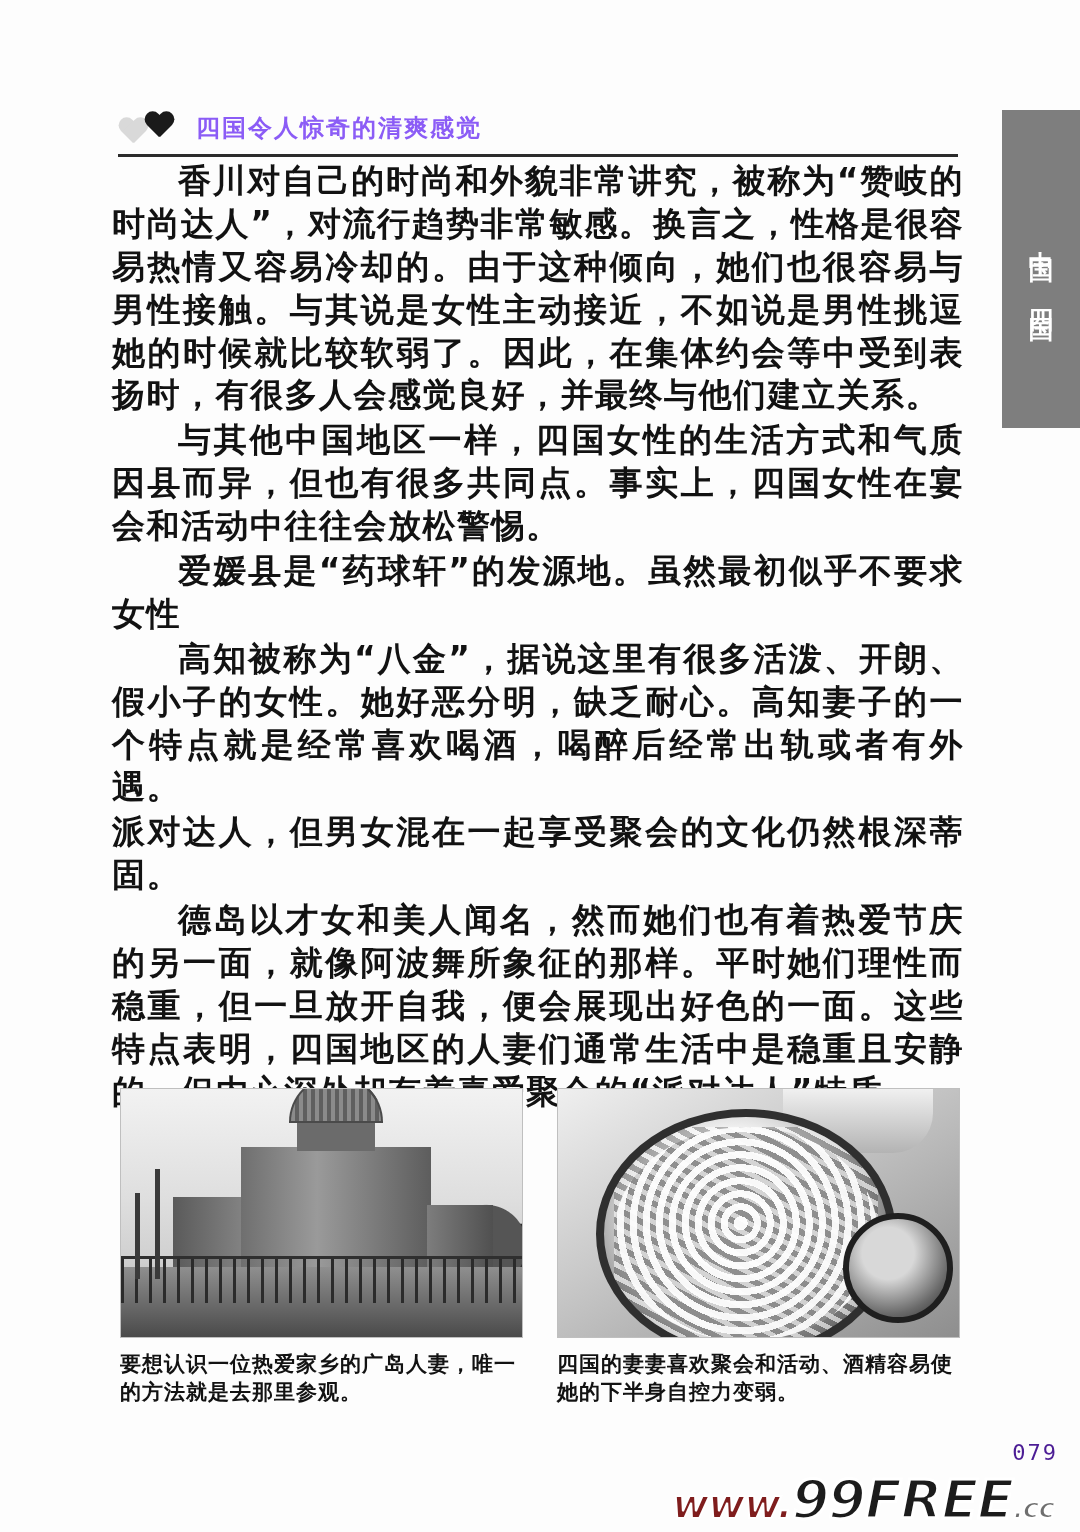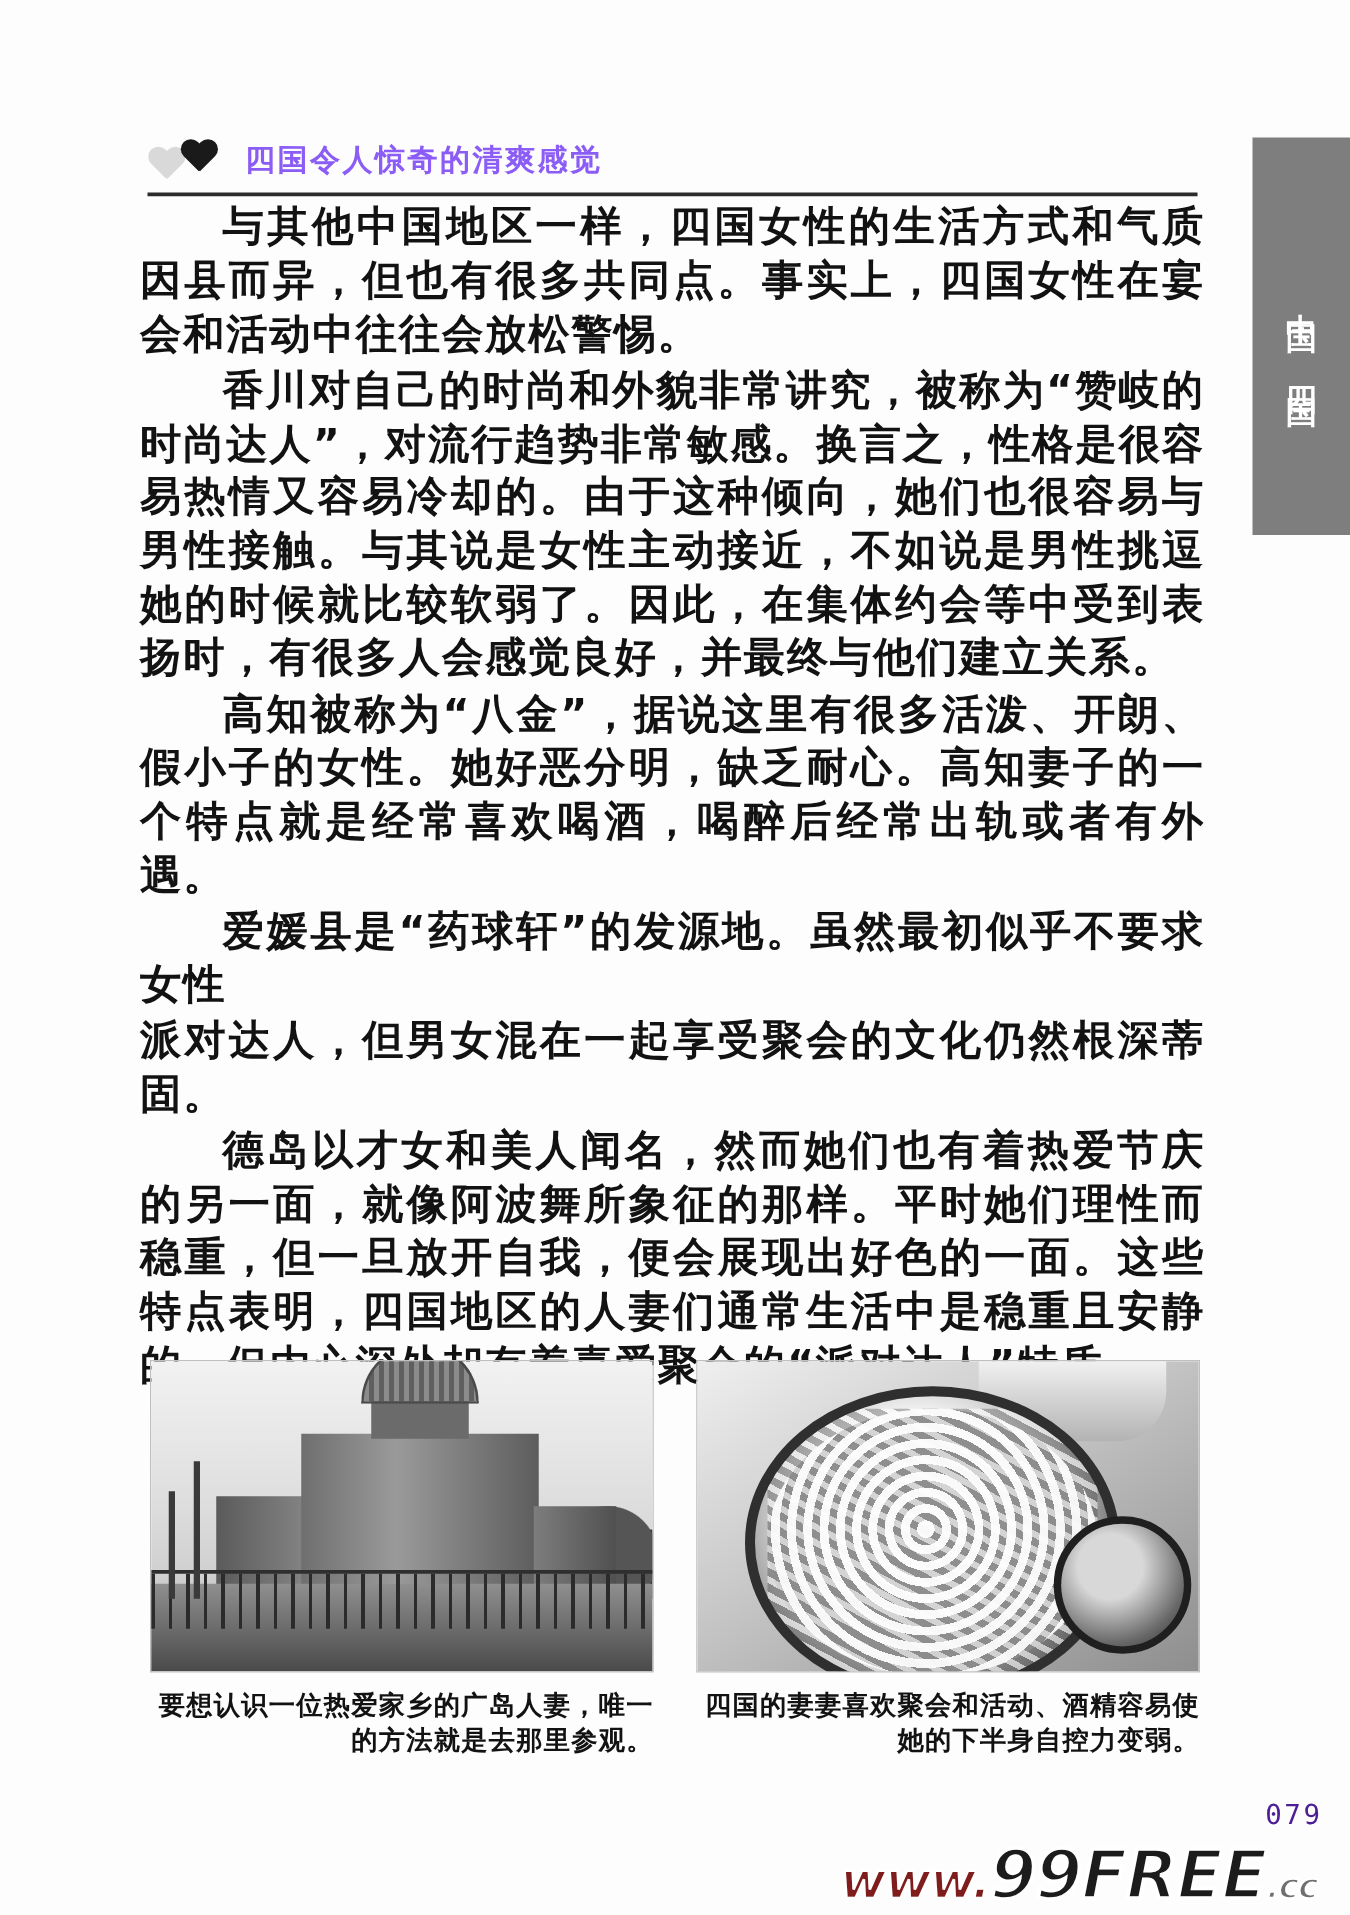"与其他中国地区一样，四国女性的生活方式和气质因县而异，但也有很多共同点。事实上，" p { order: before "香川对自己的时尚和外貌非常讲究，被称为“赞岐的时尚达人”，对流行趋势非常敏感。换" -> after "香川对自己的时尚和外貌非常讲究，被称为“赞岐的时尚达人”，对流行趋势非常敏感。换" }
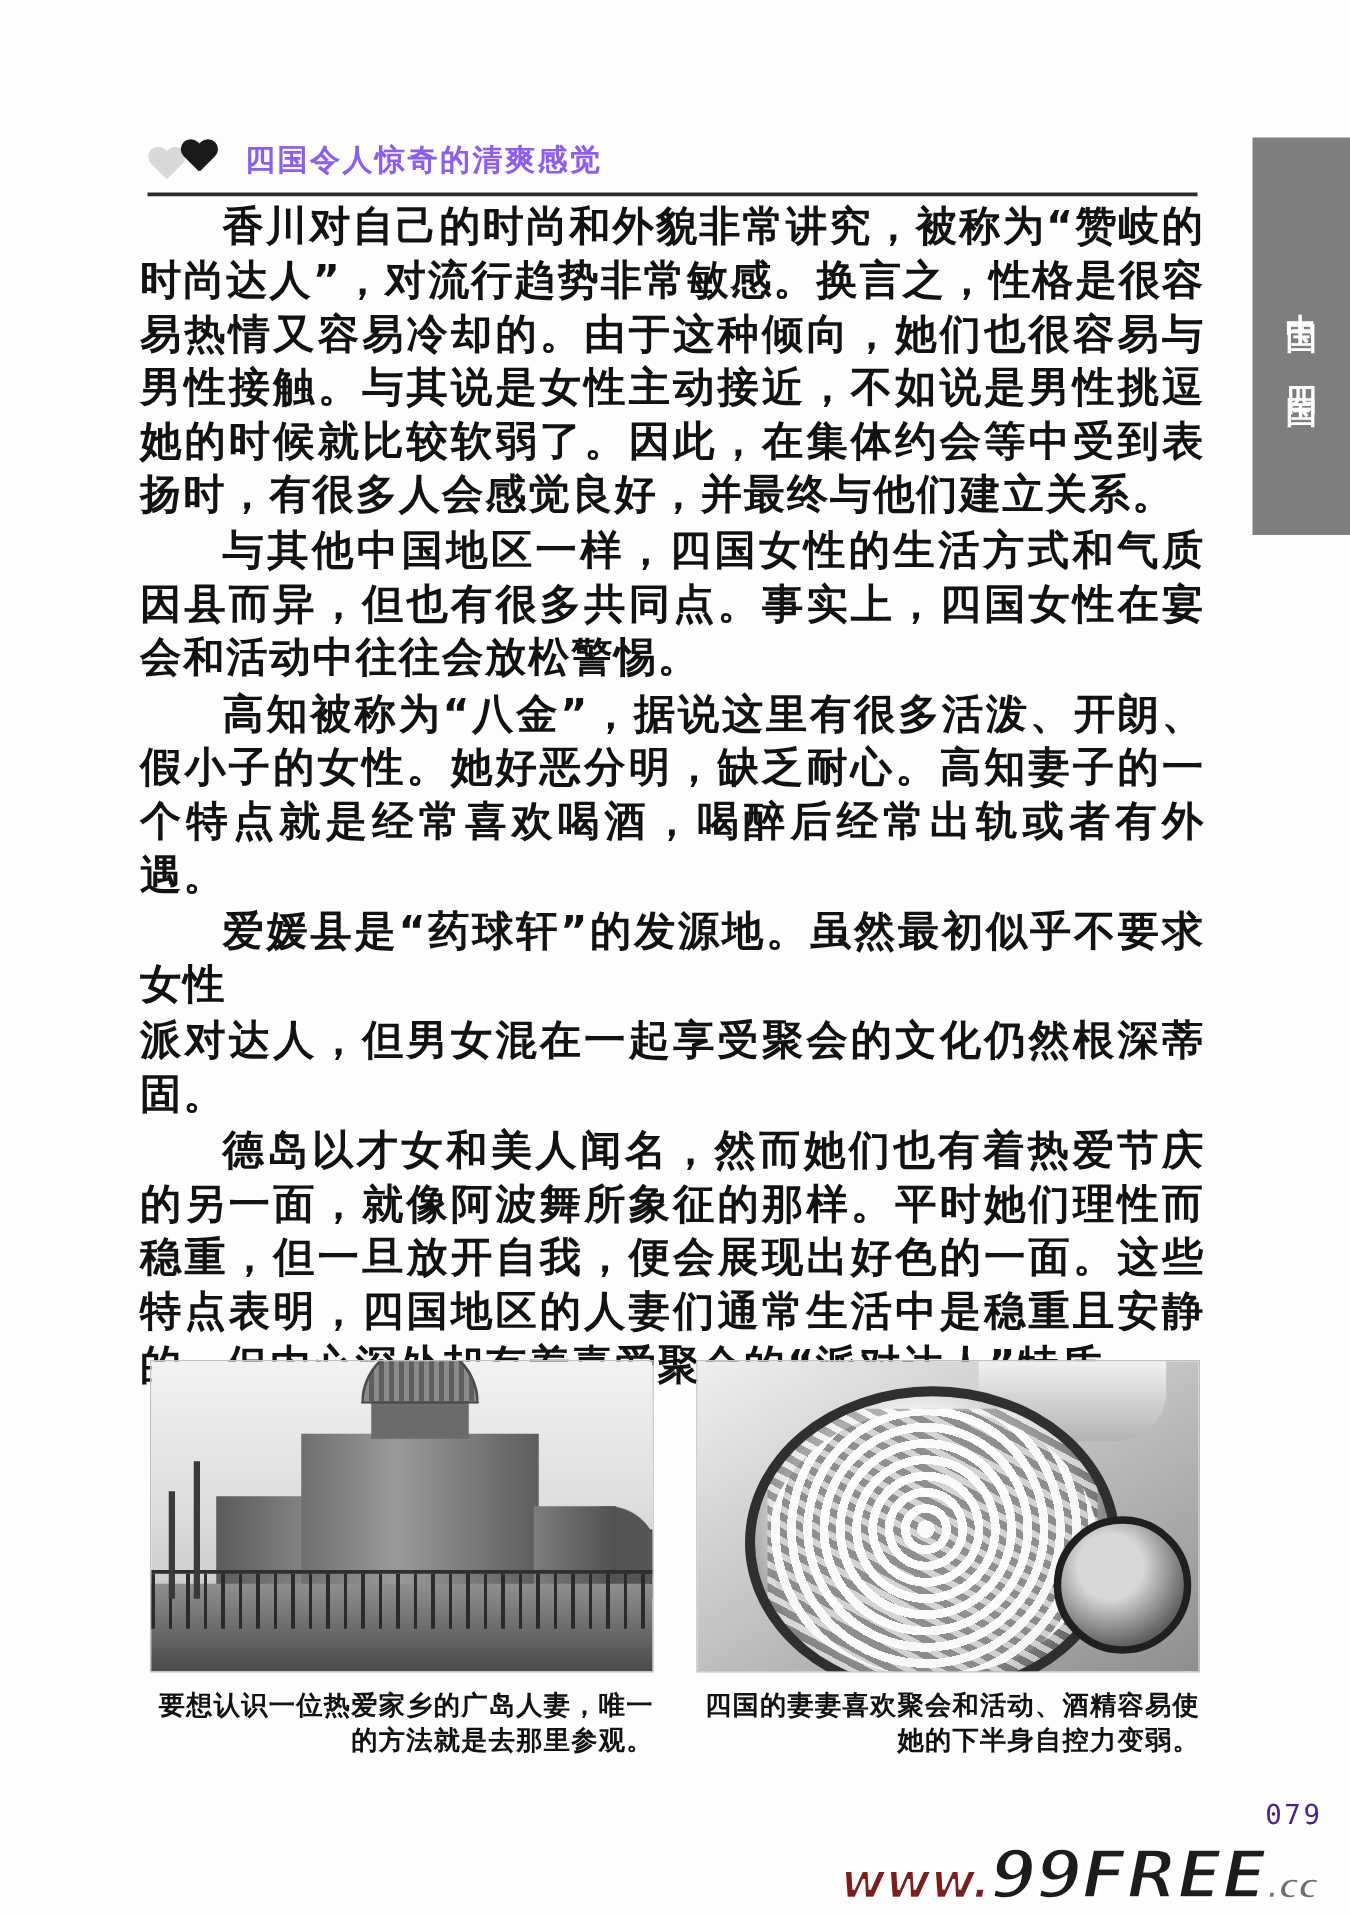"高知被称为“八金”，据说这里有很多活泼、开朗、假小子的女性。她好恶分明，缺乏耐心" p { order: before "爱媛县是“药球轩”的发源地。虽然最初似乎不要求女性" -> after "爱媛县是“药球轩”的发源地。虽然最初似乎不要求女性" }
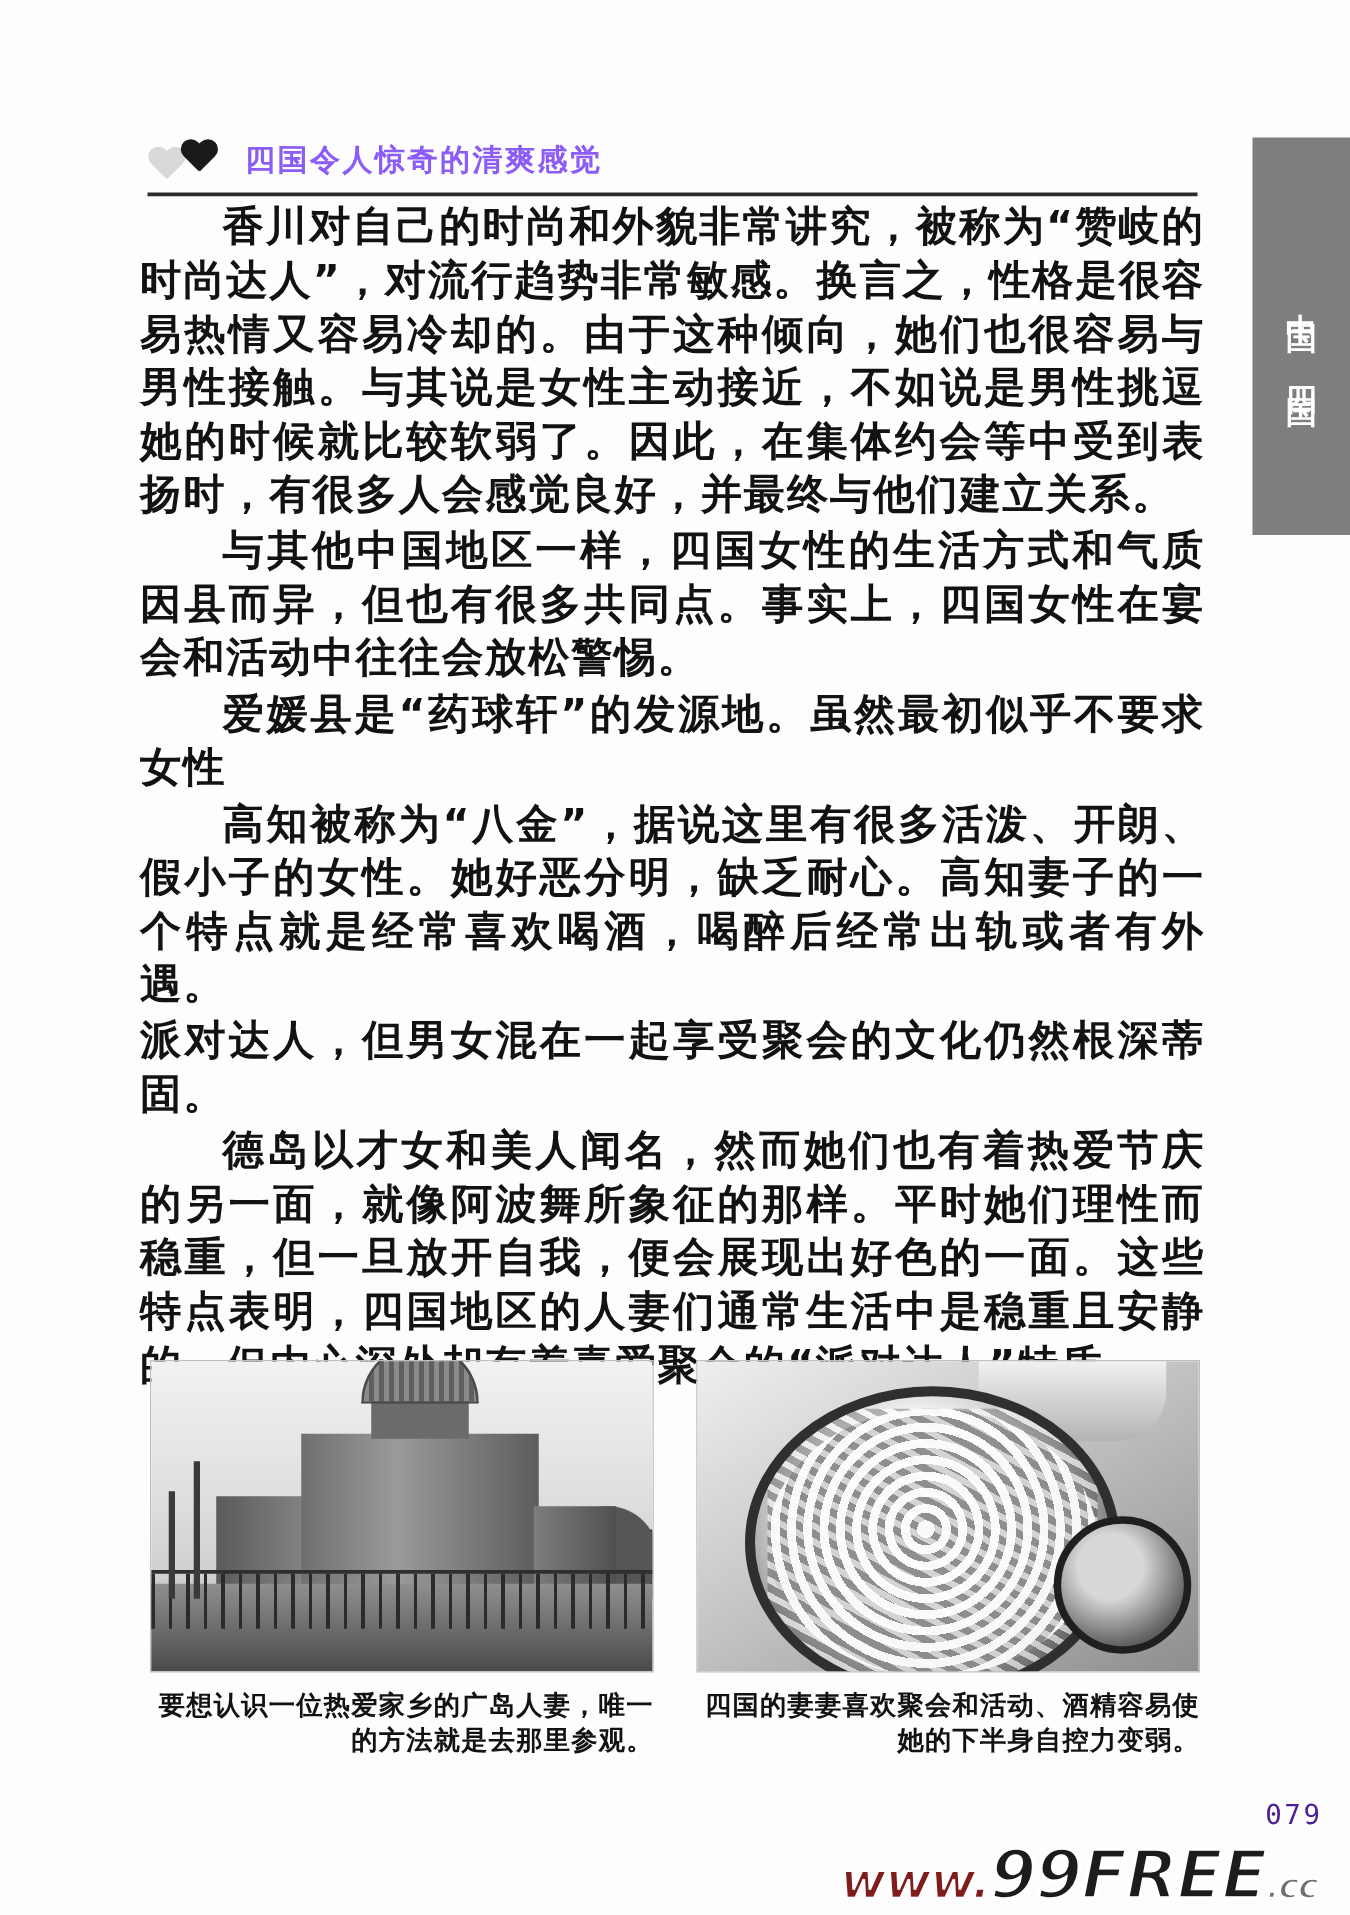"要想认识一位热爱家乡的广岛人妻，唯一的方法就是去那里参观。" #photos { text-align: right -> none }
